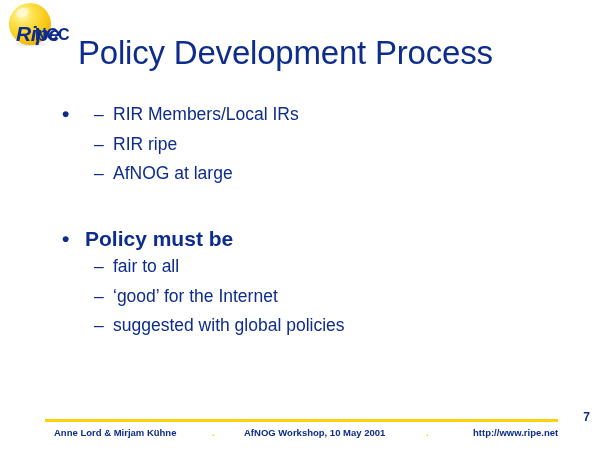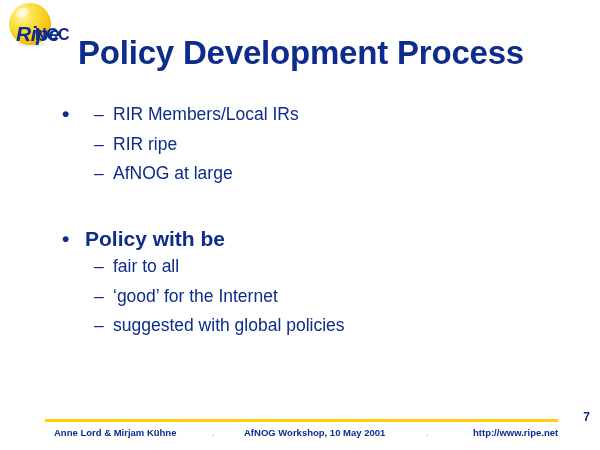"Policy Development Process" .title { font-weight: bold -> normal }
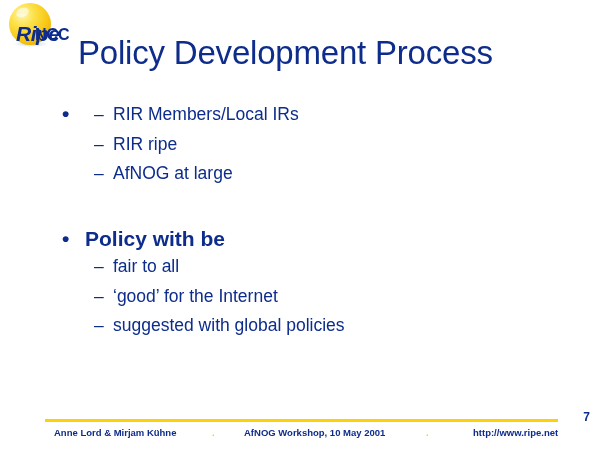"Policy with be" span { text: with -> must }
